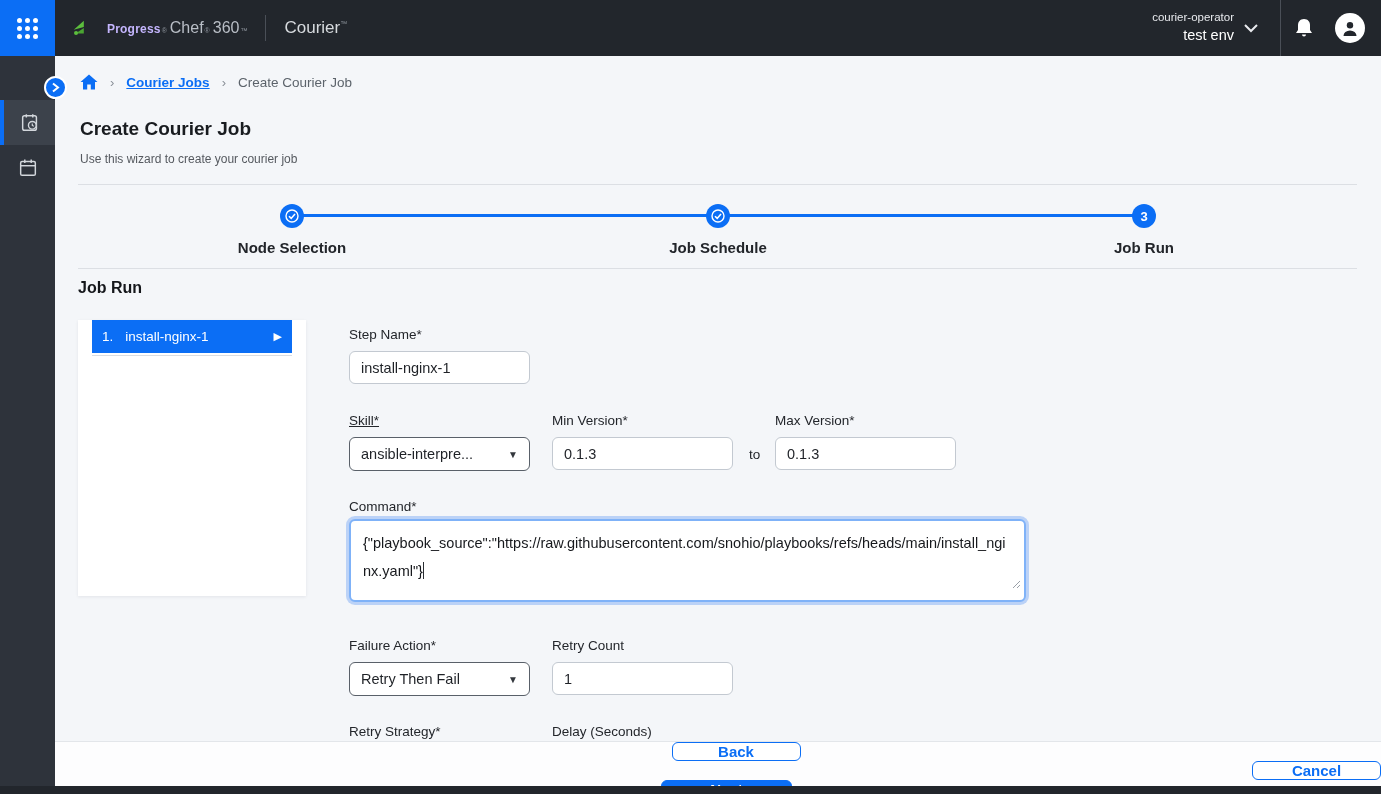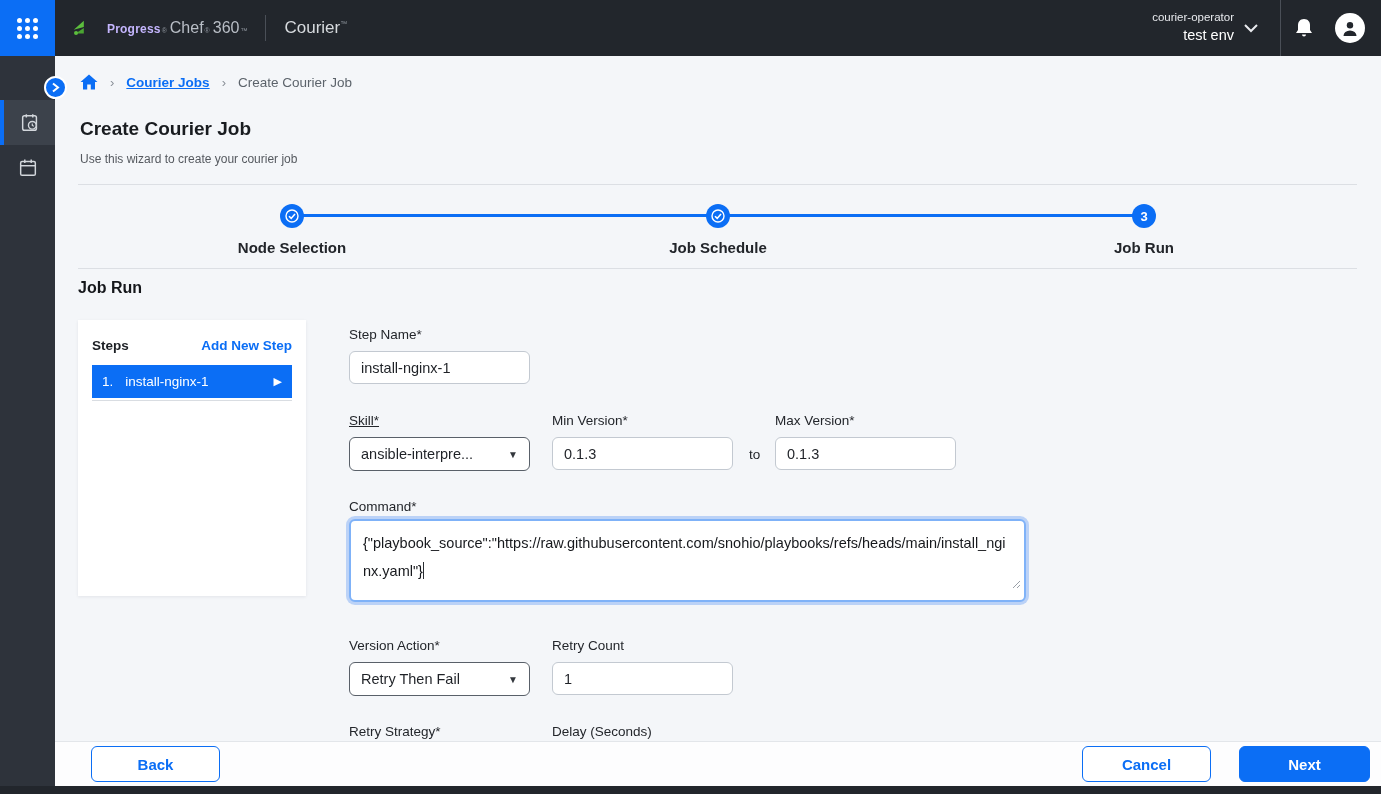"Steps" div.card-head { html: <div> <span>Steps</span> <span>Add New Step</span> </div> -> none }
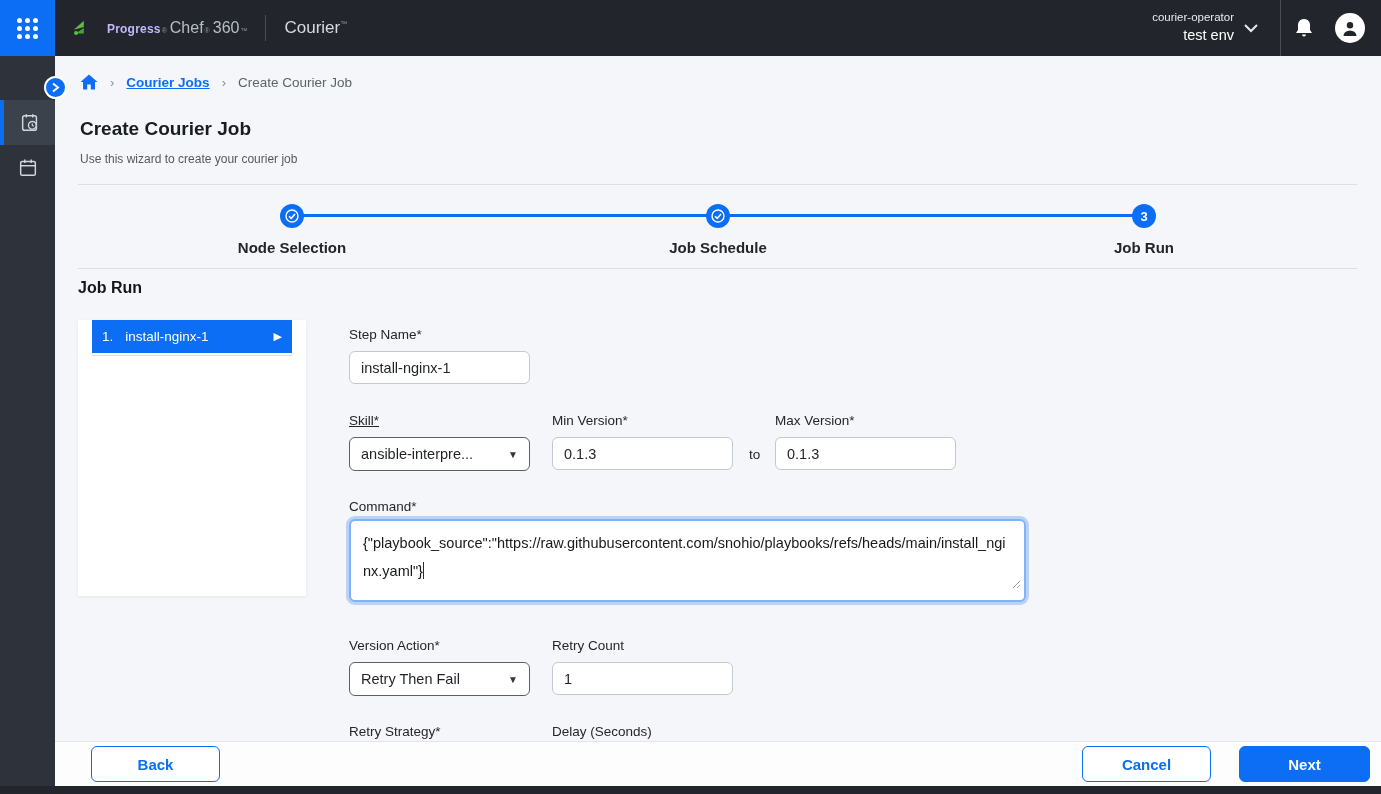"Version Action*" div.fld-label { text: Version -> Failure }
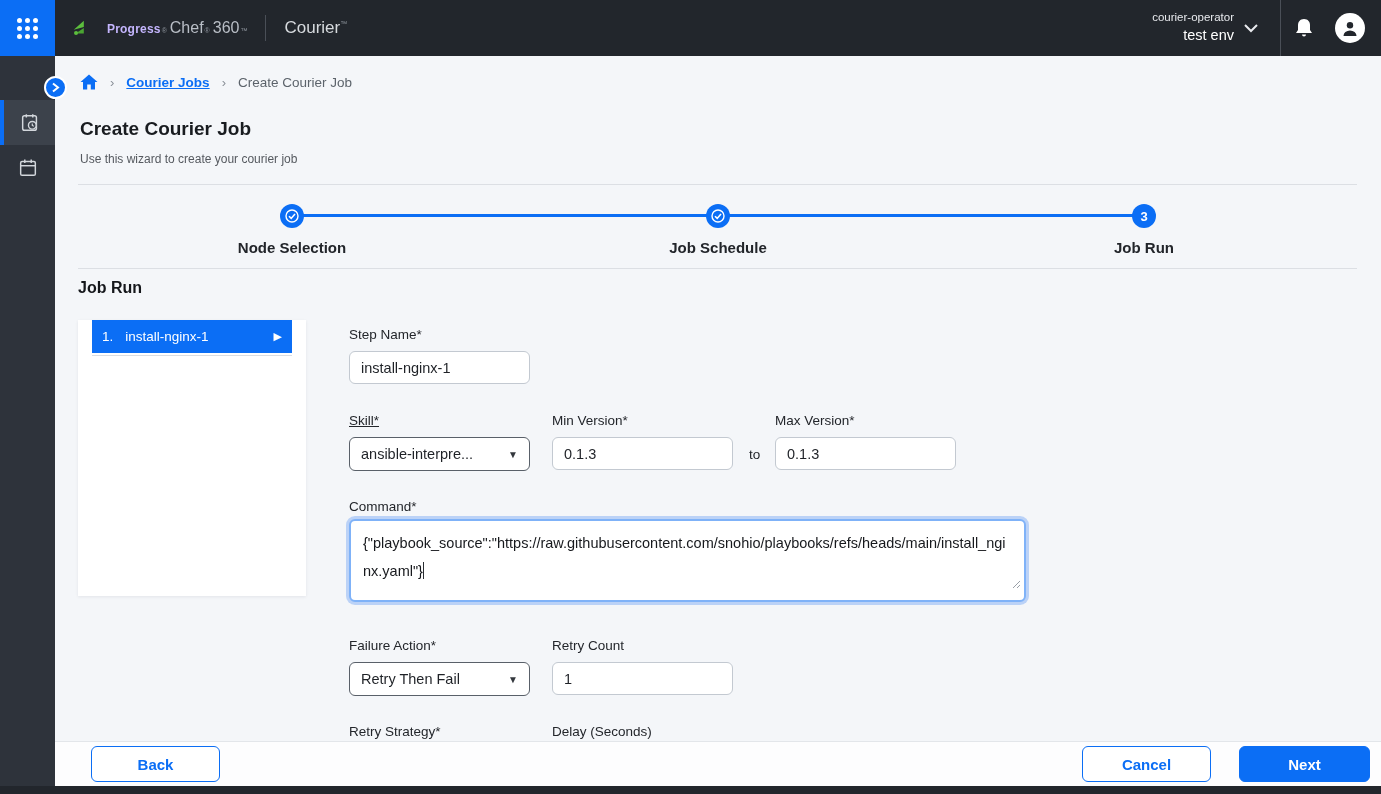"Back" .footer { flex-direction: none -> column }
